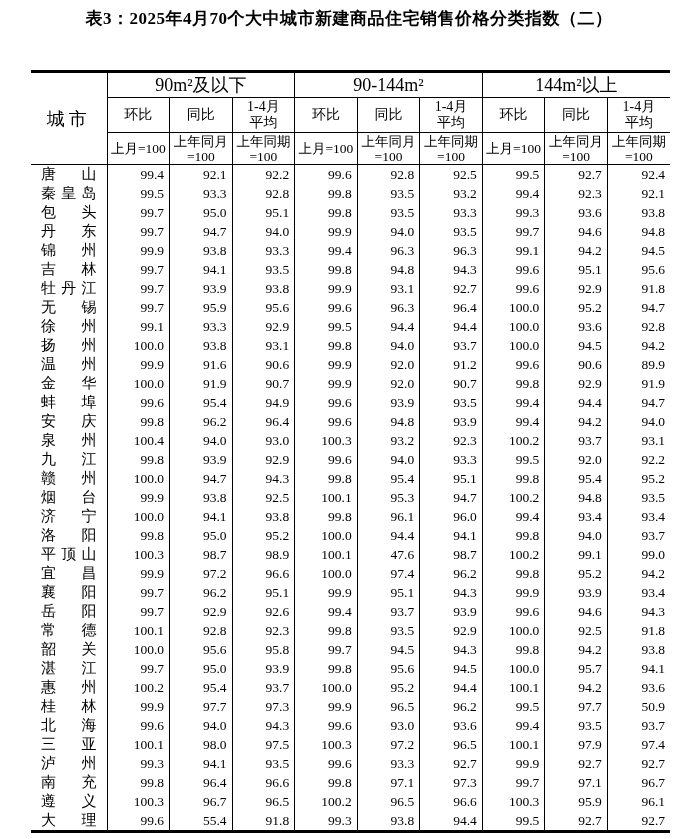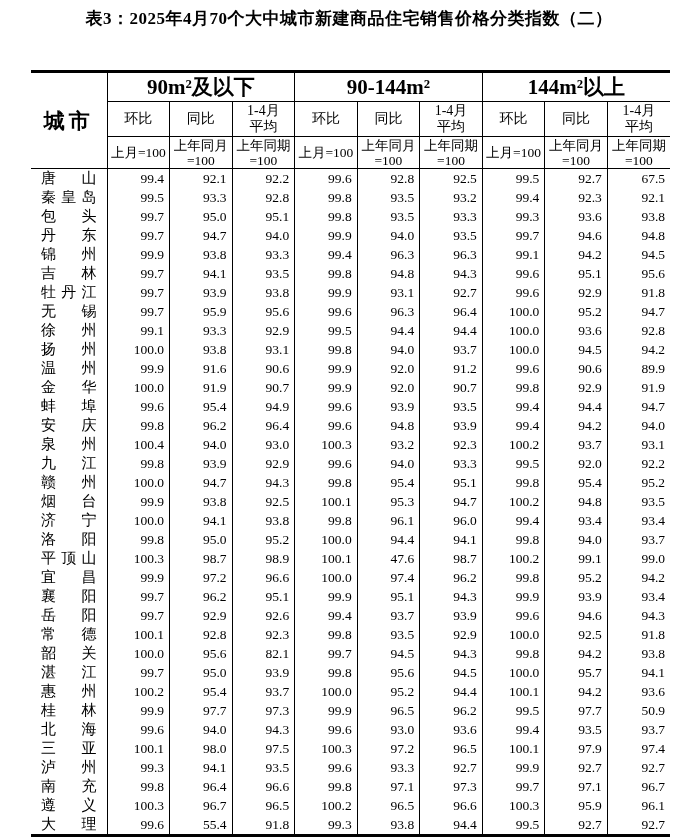"90m²及以下" thead tr:first-child th { font-size: 21px -> 18px; font-weight: bold -> none }
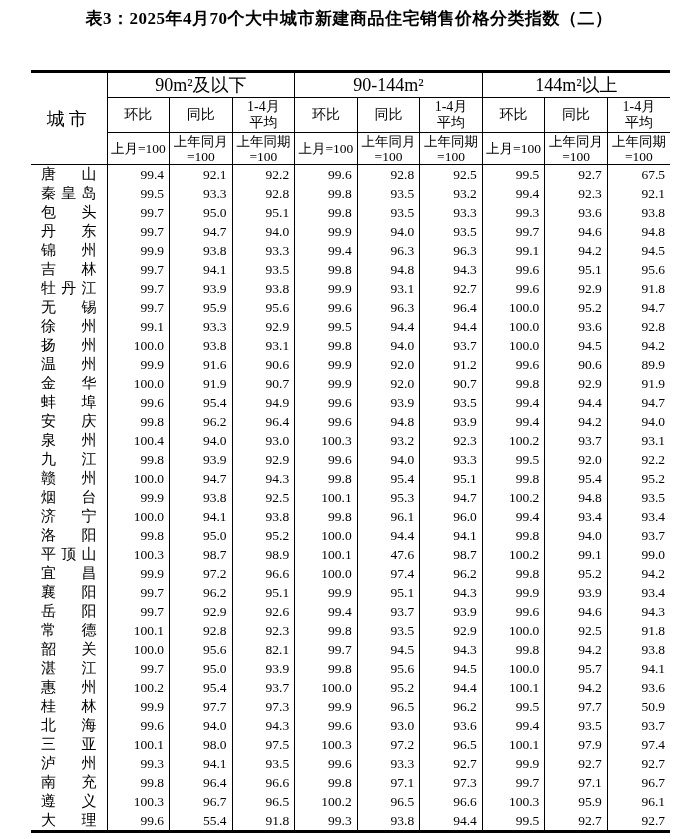"67.5" td.num { text: 67.5 -> 92.4 }
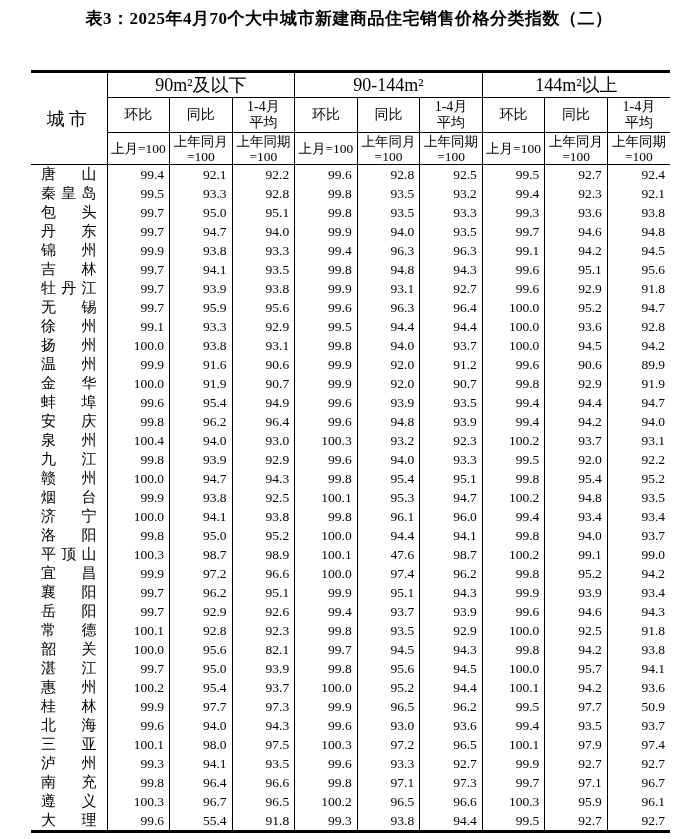"82.1" td.num { text: 82.1 -> 95.8 }
